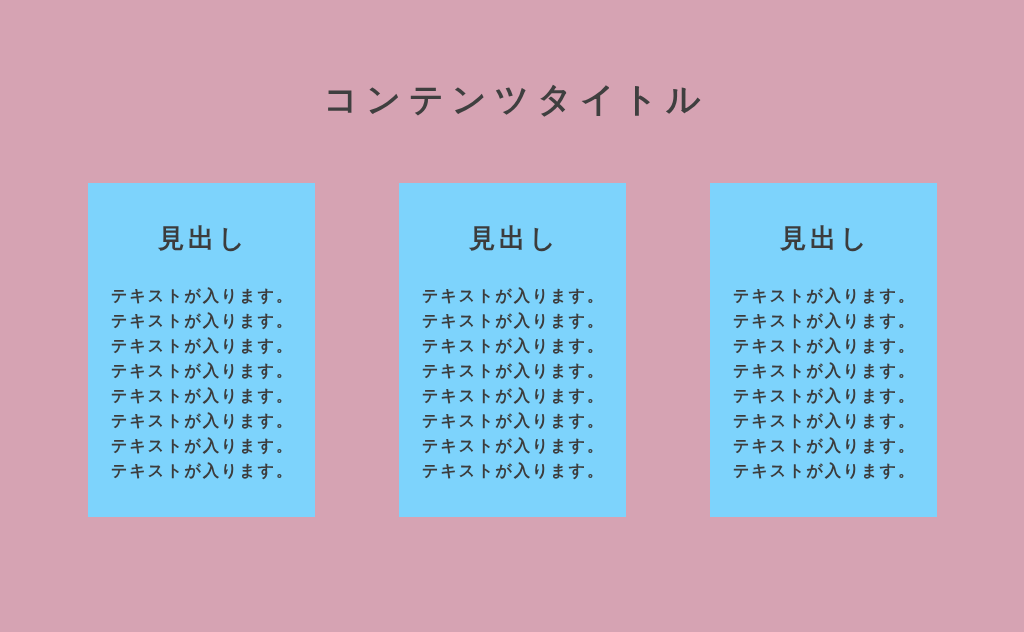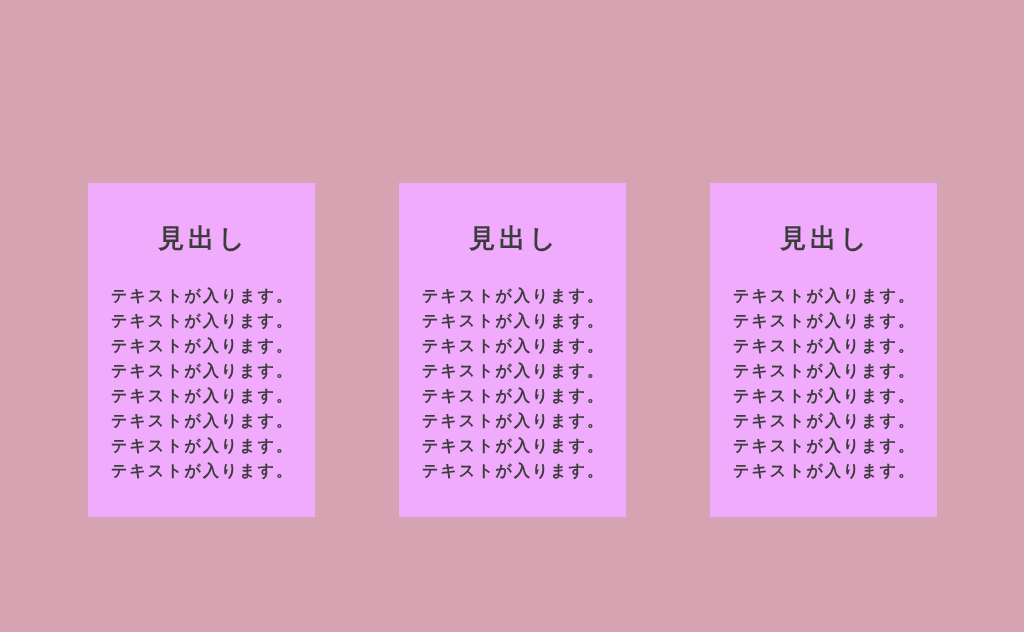"コンテンツタイトル" h1.content-title { html: none -> <h1>コンテンツタイトル</h1> }
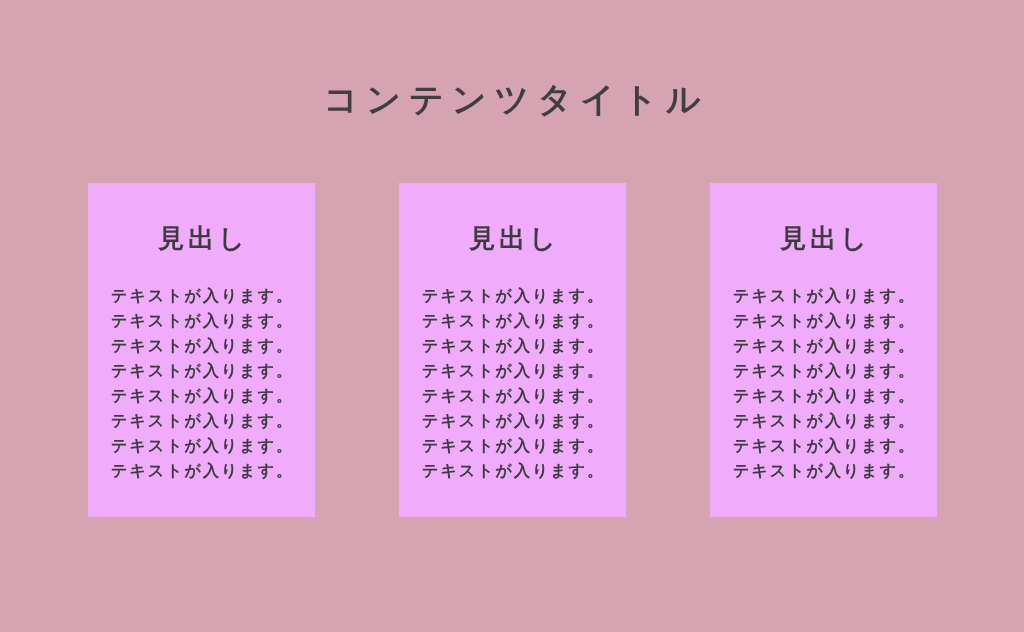"見出し" .card { background: #f0abfc -> #7dd3fc }
